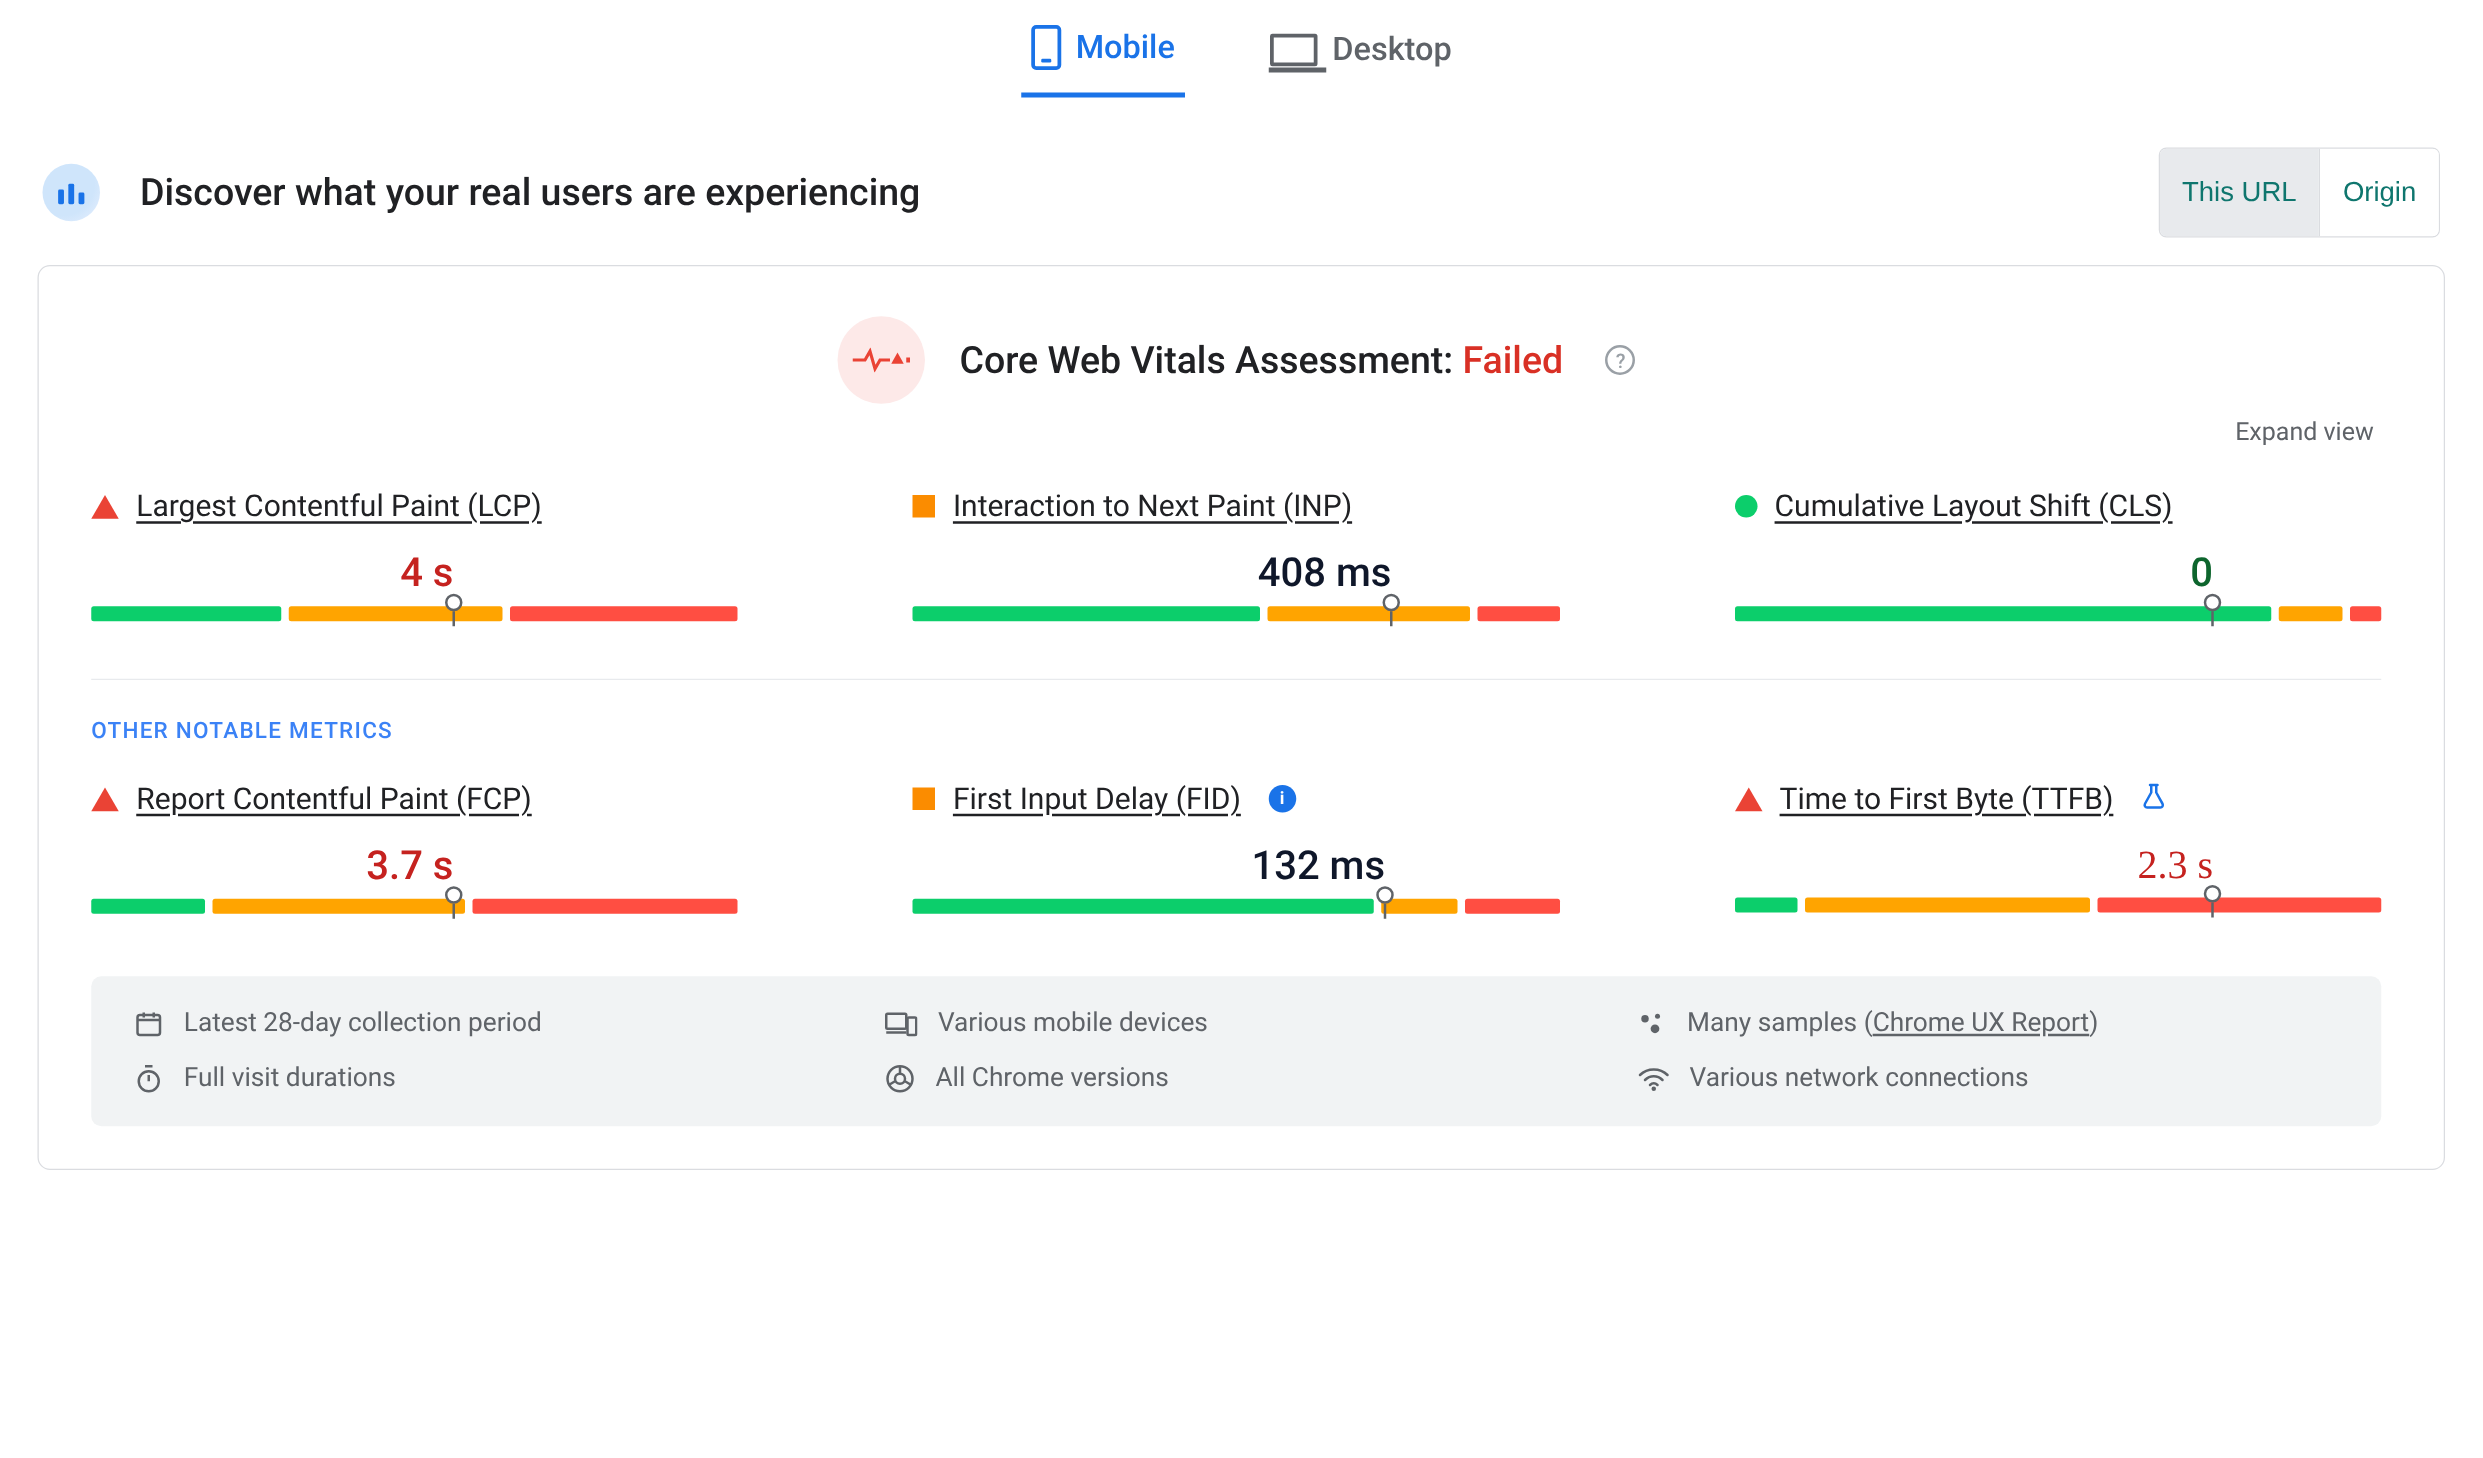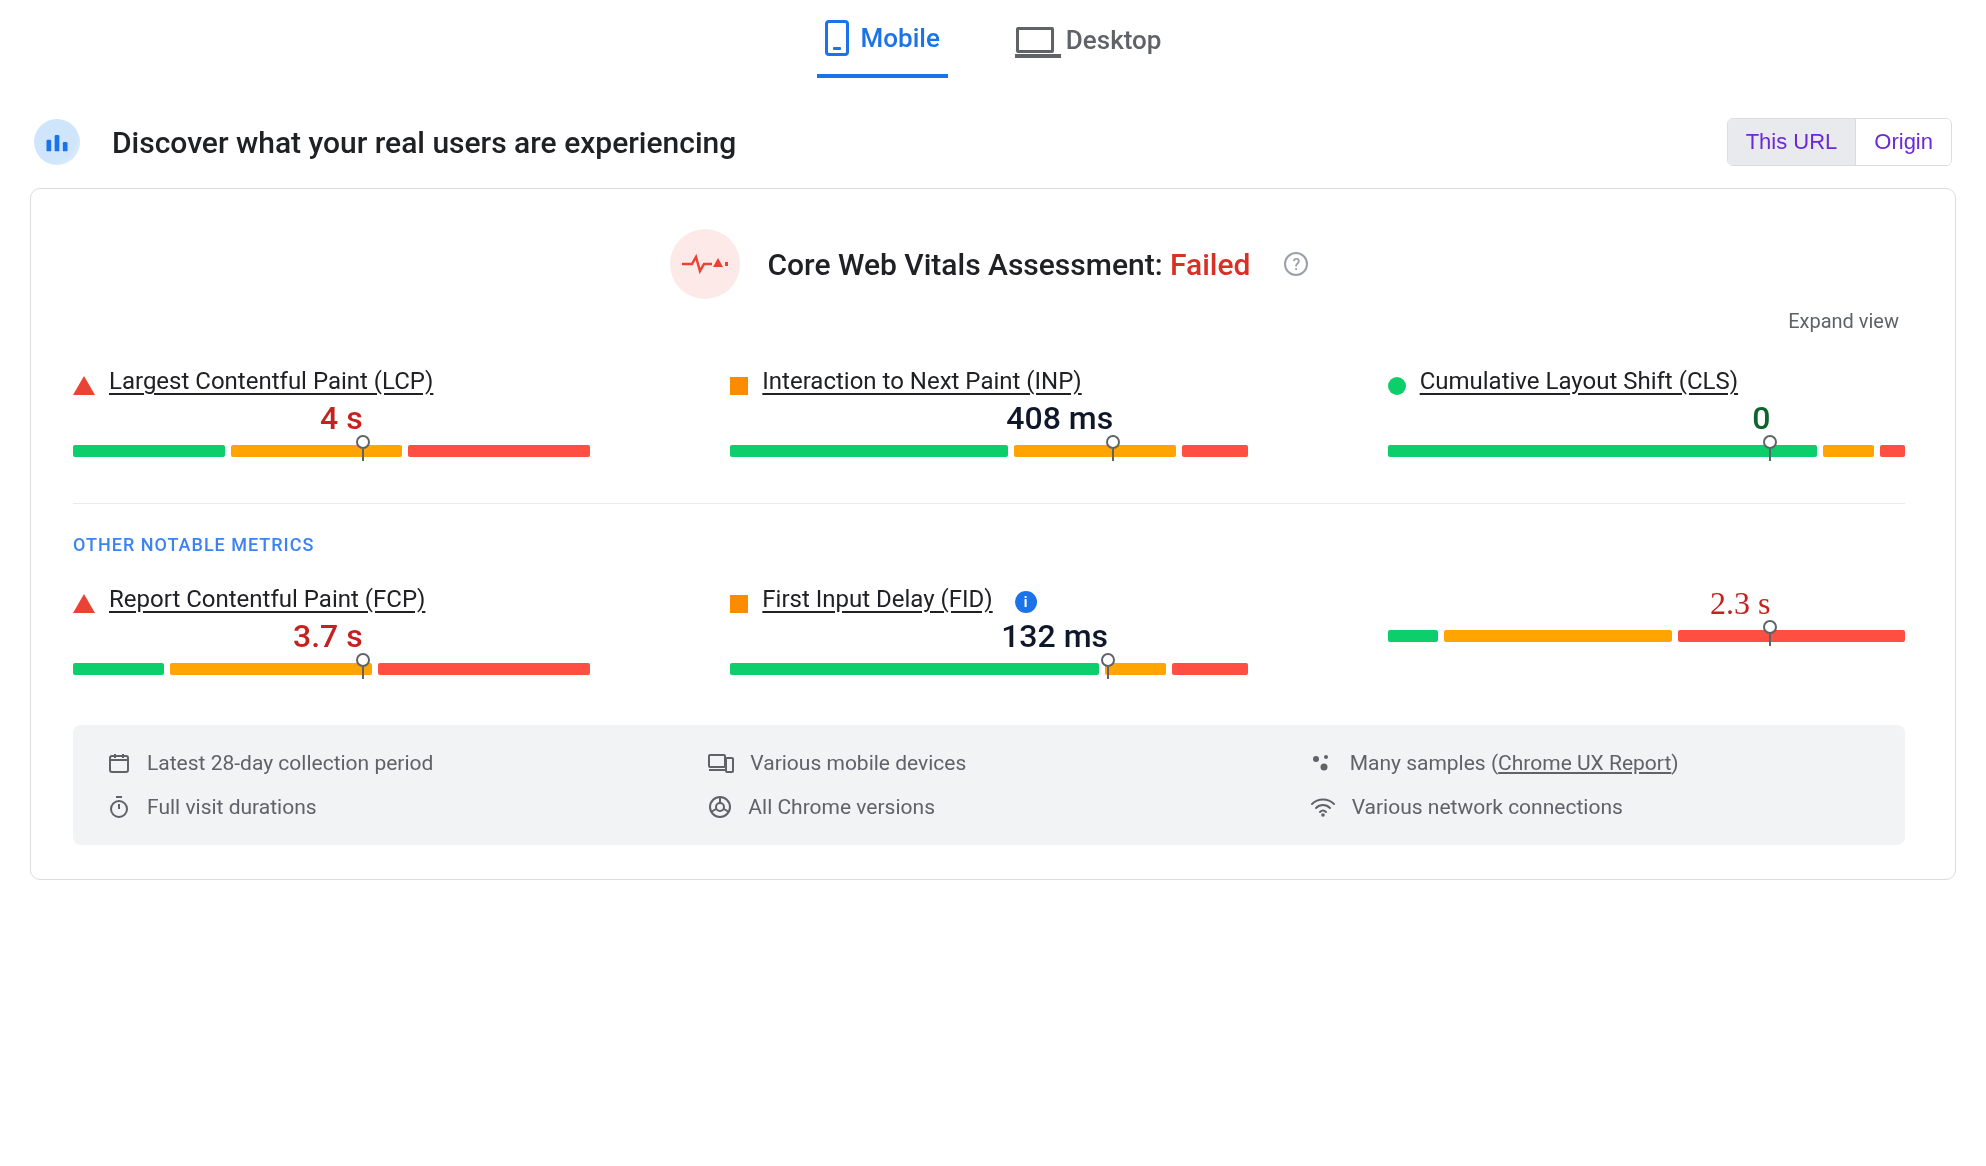"This URL" .scope-btn { color: #6d28d9 -> #0f766e; padding: 10px 18px -> 22px 18px }
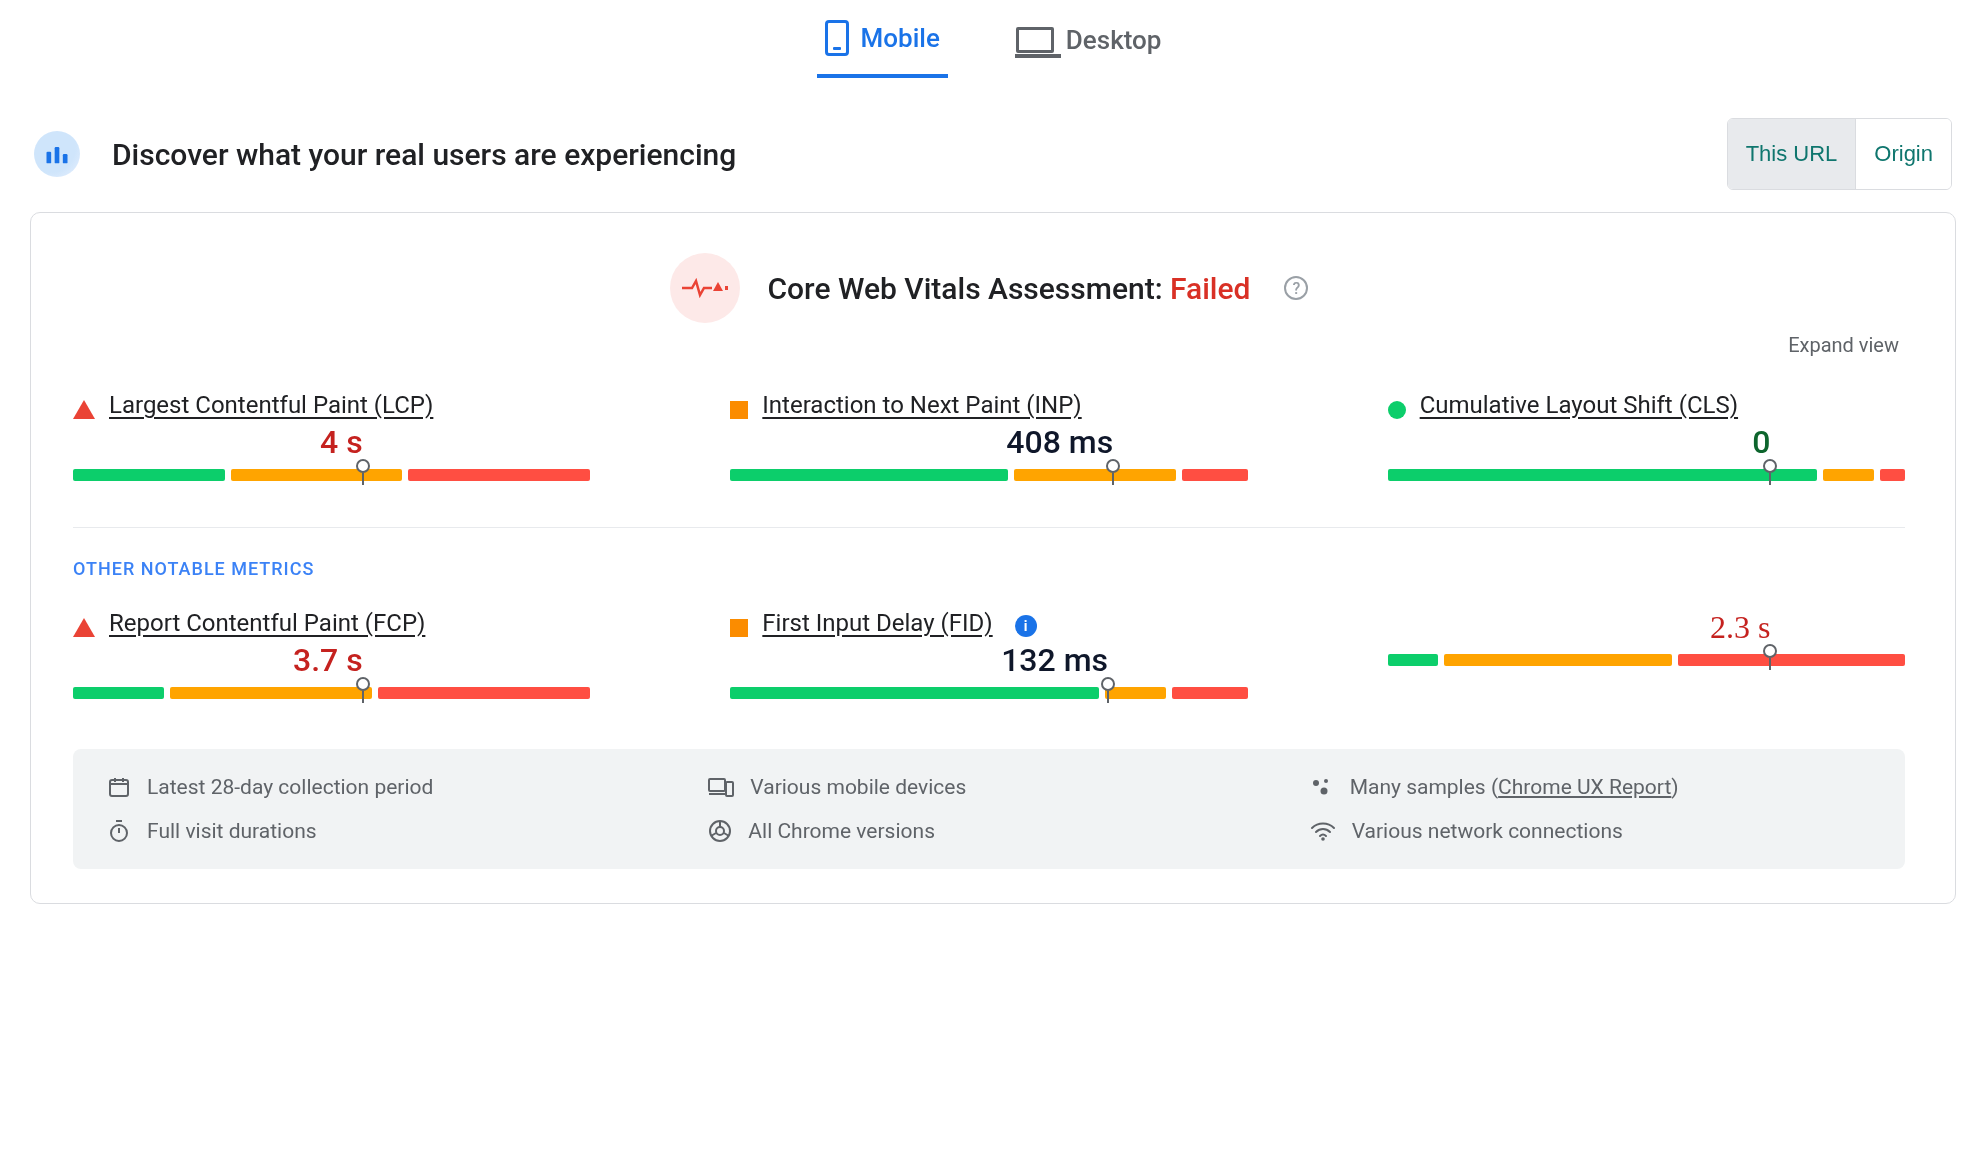"Largest Contentful Paint (LCP)" .metric-head { align-items: flex-end -> center; margin-bottom: 4px -> 20px }
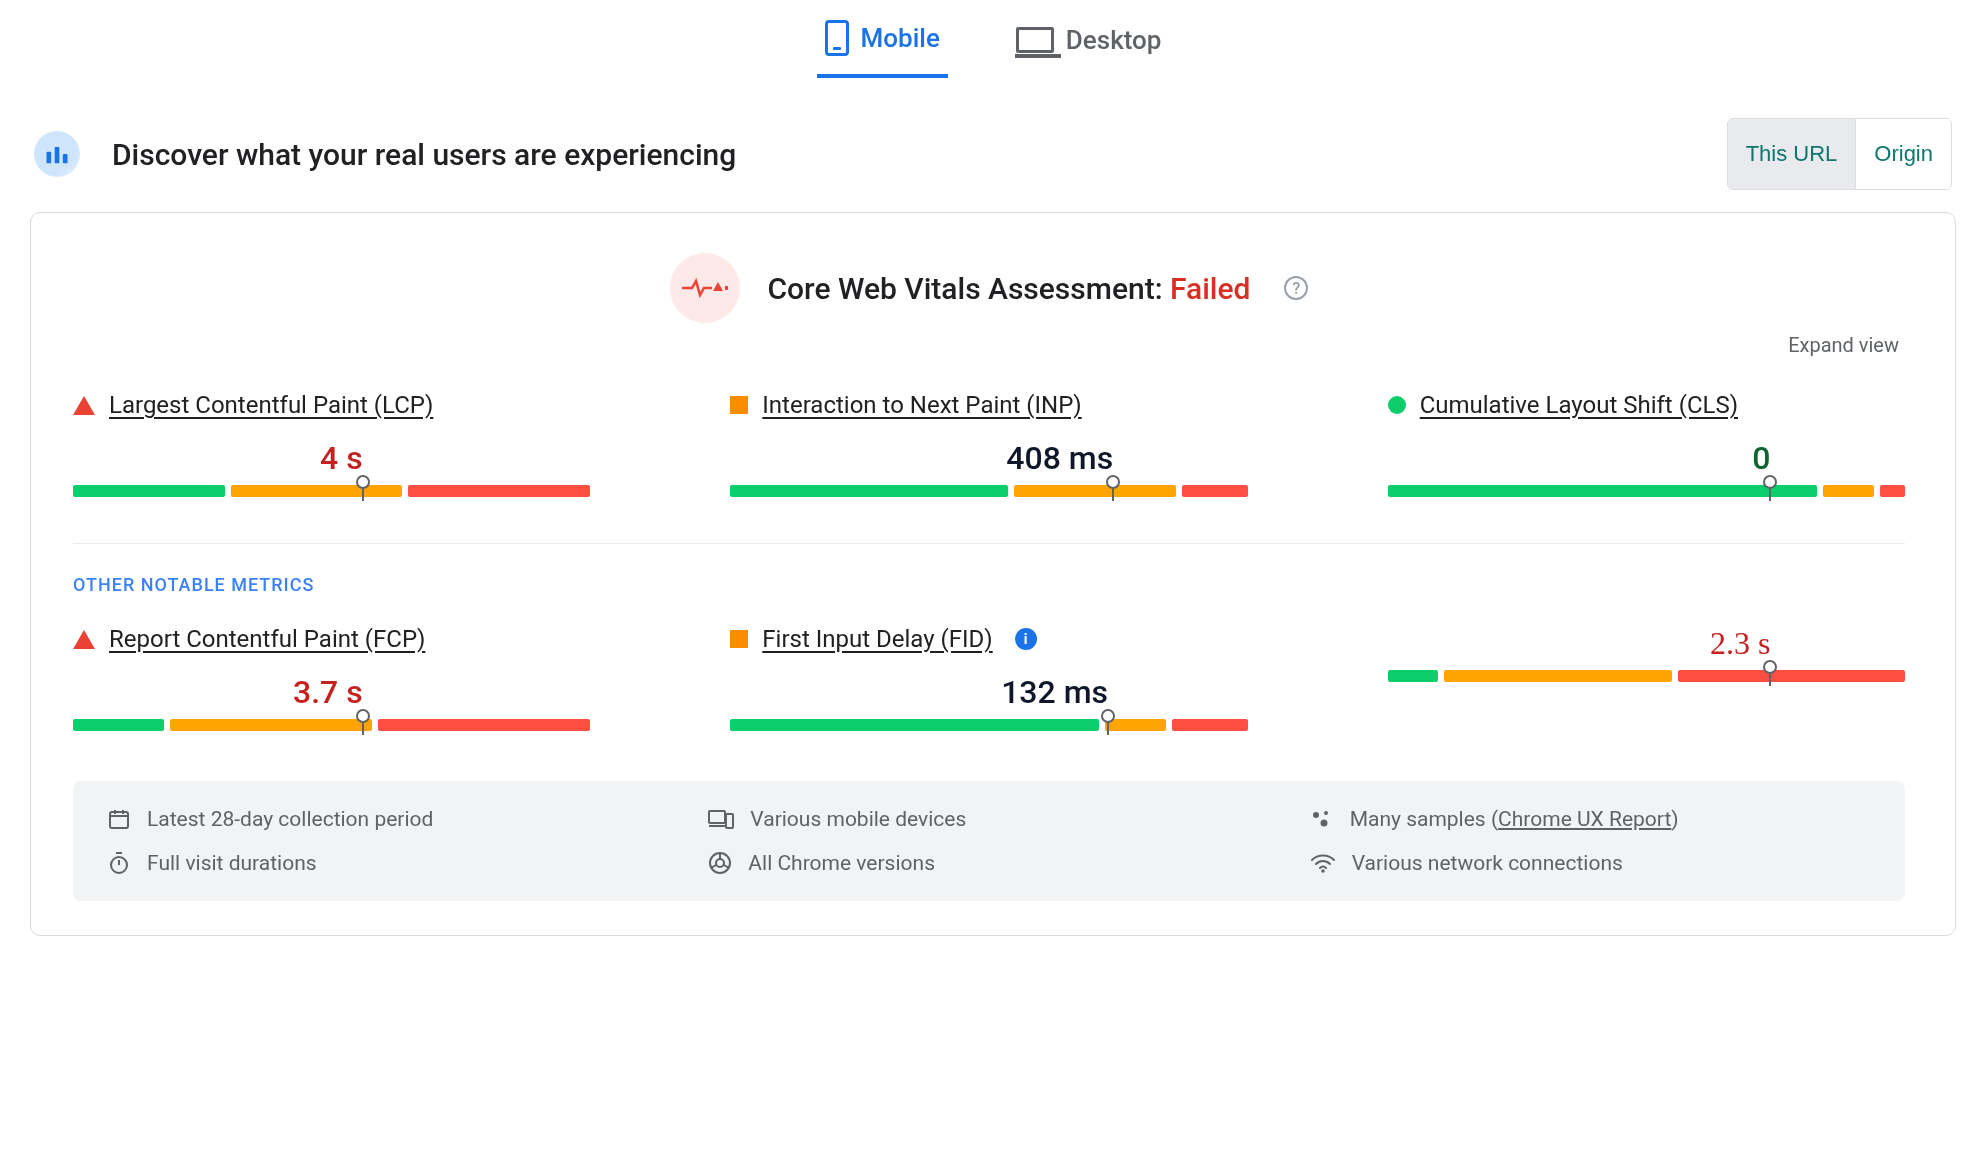"Time to First Byte (TTFB)" div.metric-head { html: none -> <div> <span></span> <span>Time to First Byte (TTFB)</span> <span> <svg> <path></path> </svg> </span> </div> }
